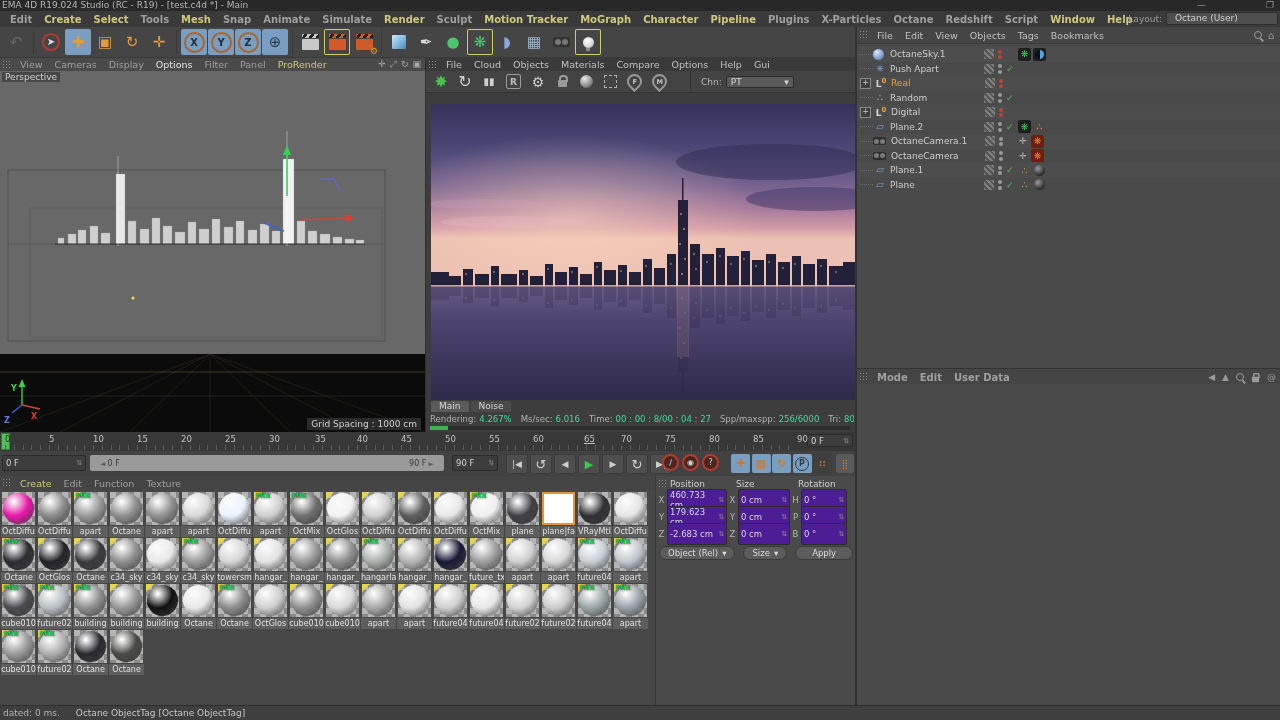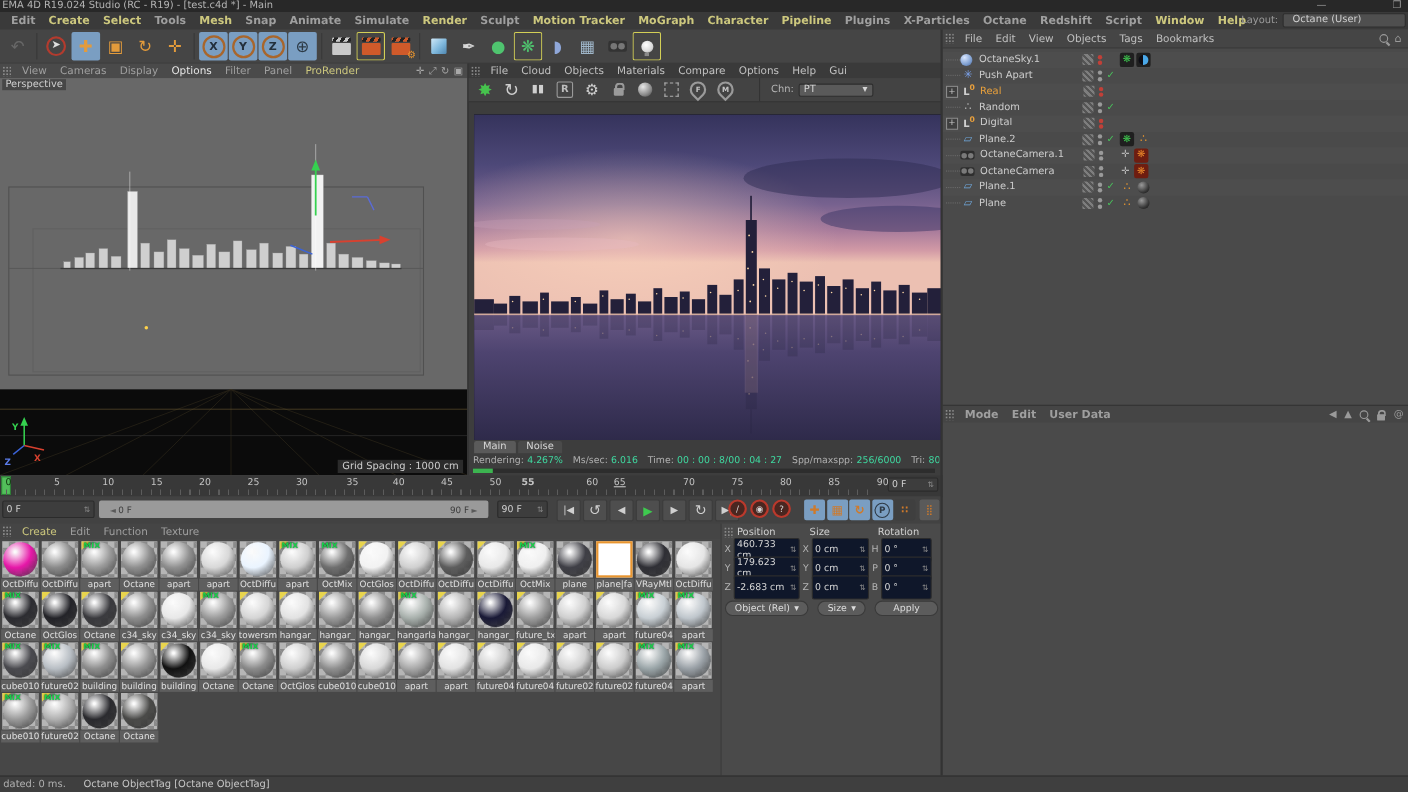"55" span.tick { font-weight: bold -> none; left: 474px -> 489px }
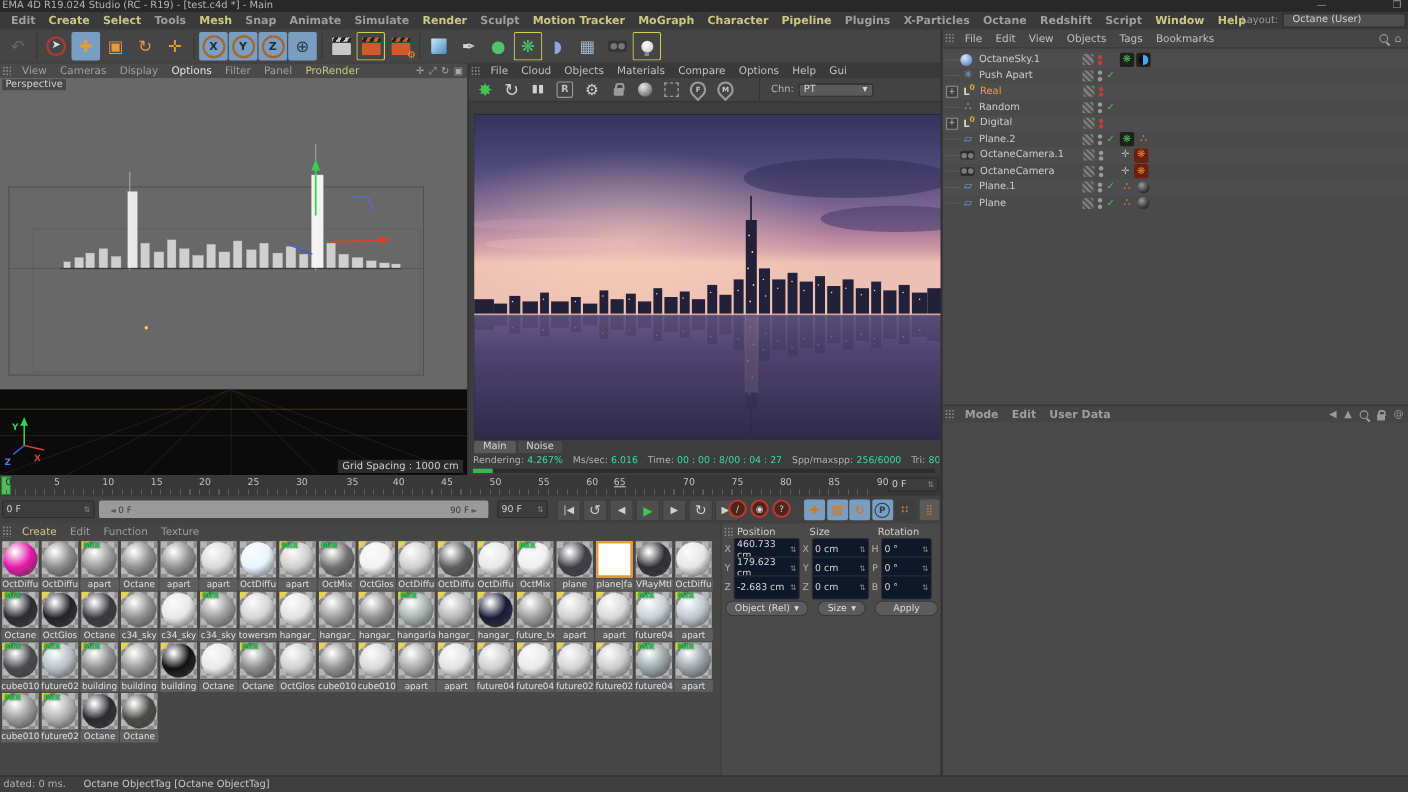"65" span.tick { left: 558px -> 584px }
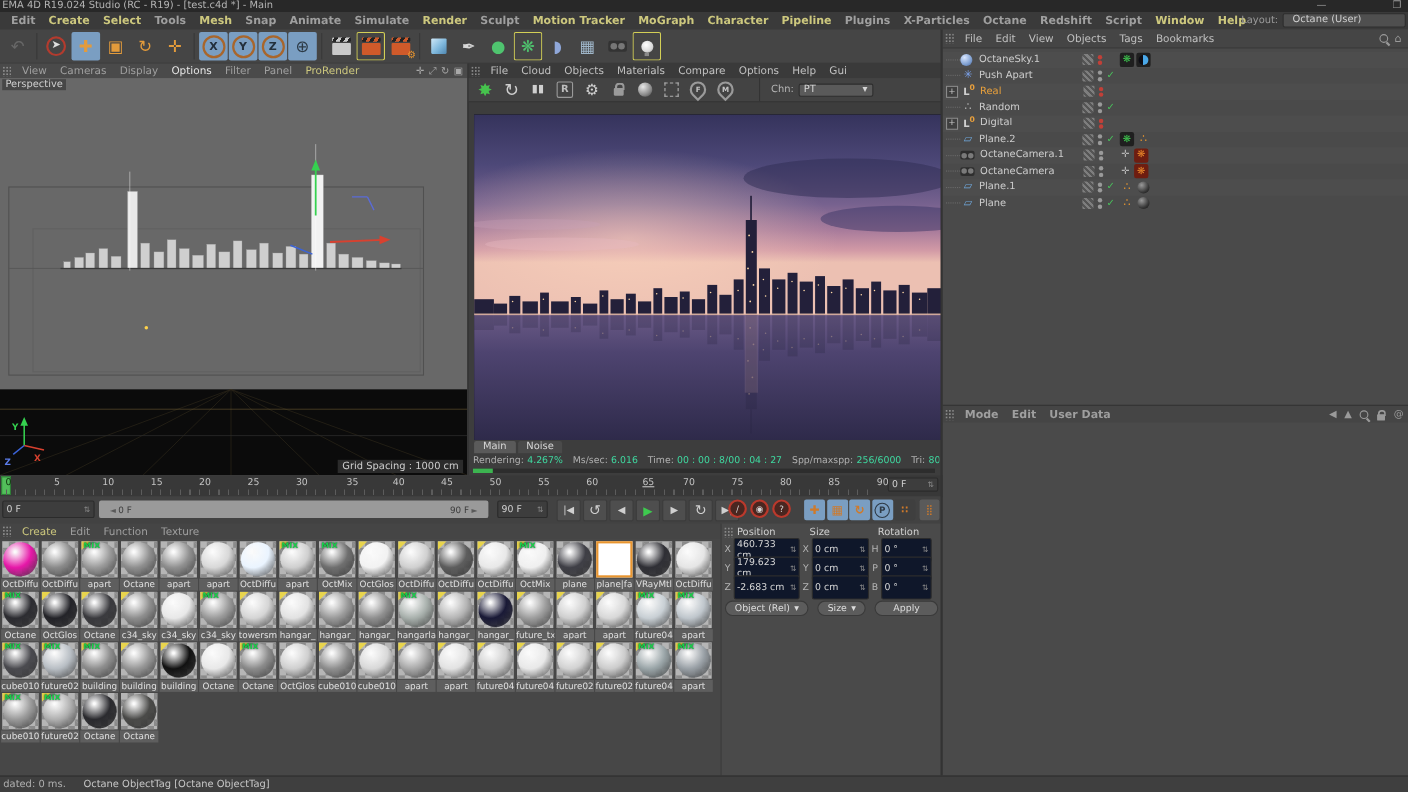"460.733 cm" .cfield { background: #0f172a -> #4c1d95 }
